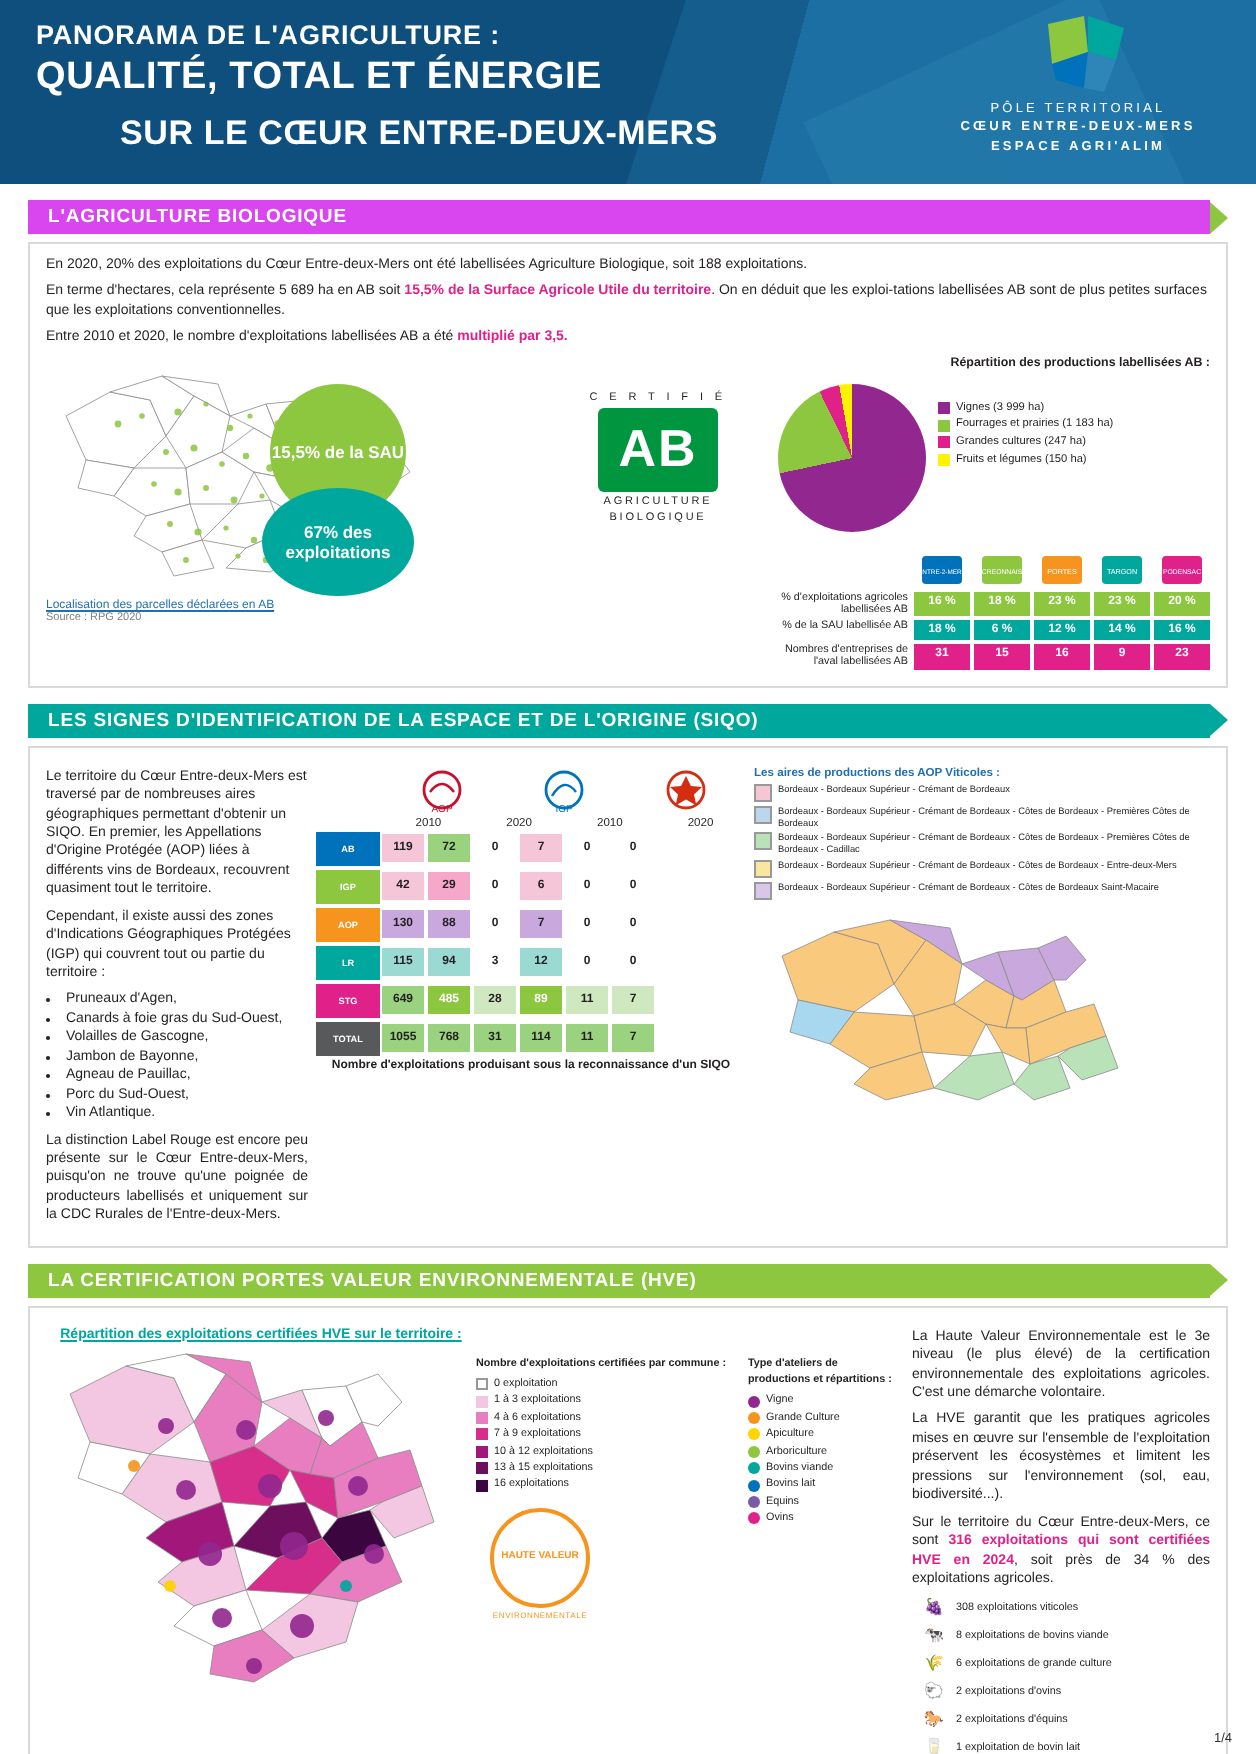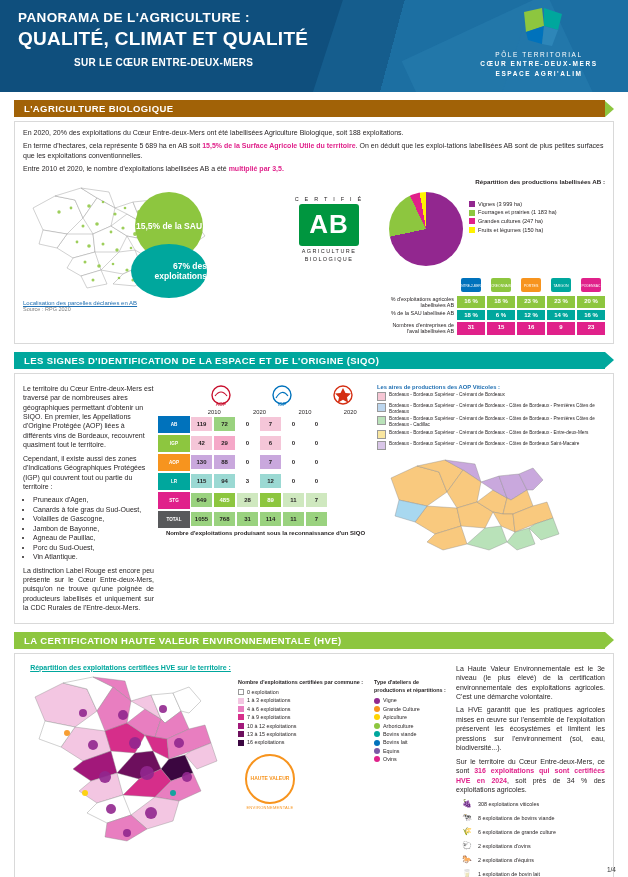"QUALITÉ, CLIMAT ET QUALITÉ" div.l2 { text: CLIMAT ET QUALITÉ -> TOTAL ET ÉNERGIE }
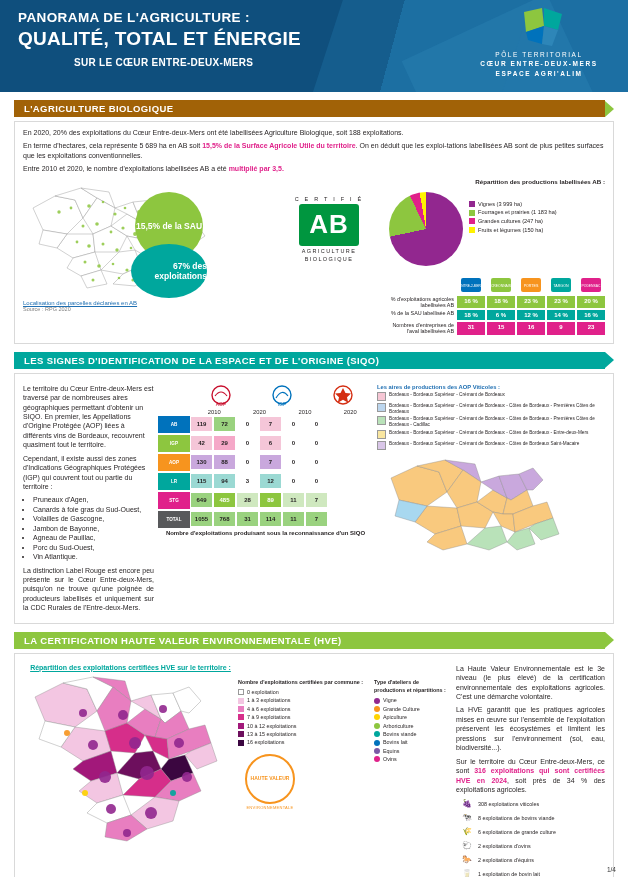"SUR LE CŒUR ENTRE-DEUX-MERS" .header-text .l3 { font-size: 10px -> 17px; margin-left: 56px -> 42px }
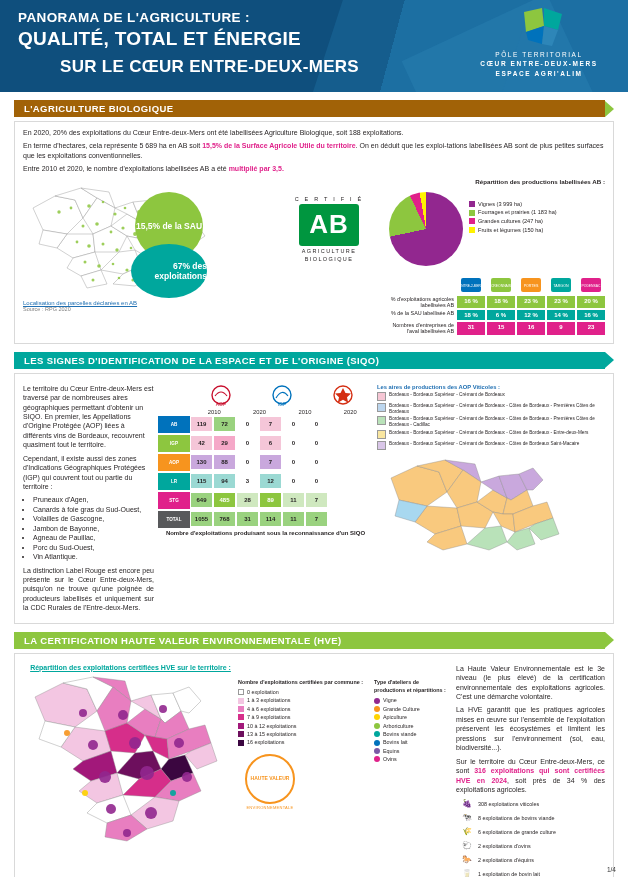"L'AGRICULTURE BIOLOGIQUE" .green .bar { background: #a16207 -> #d946ef }
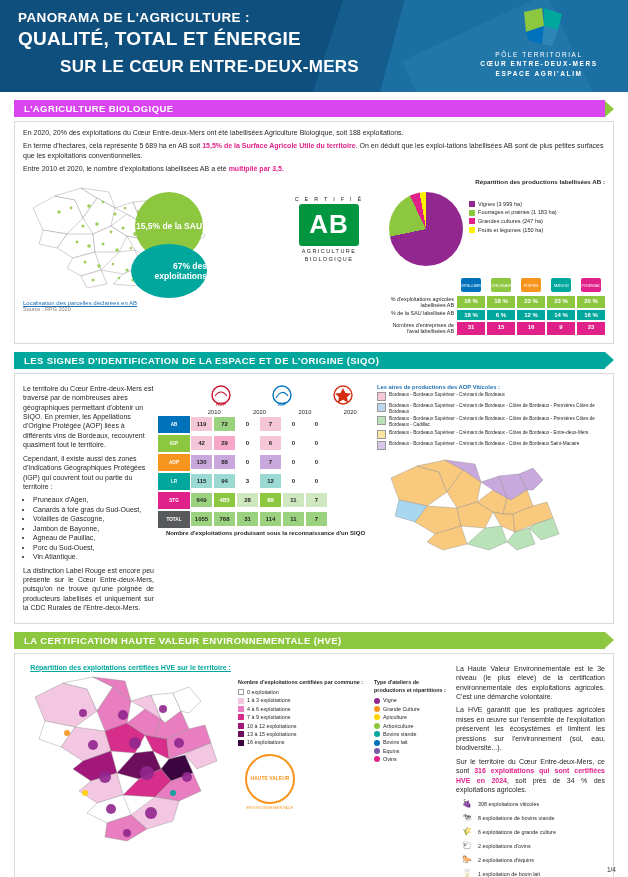"15,5% de la SAU" .bubble { text-align: right -> center }
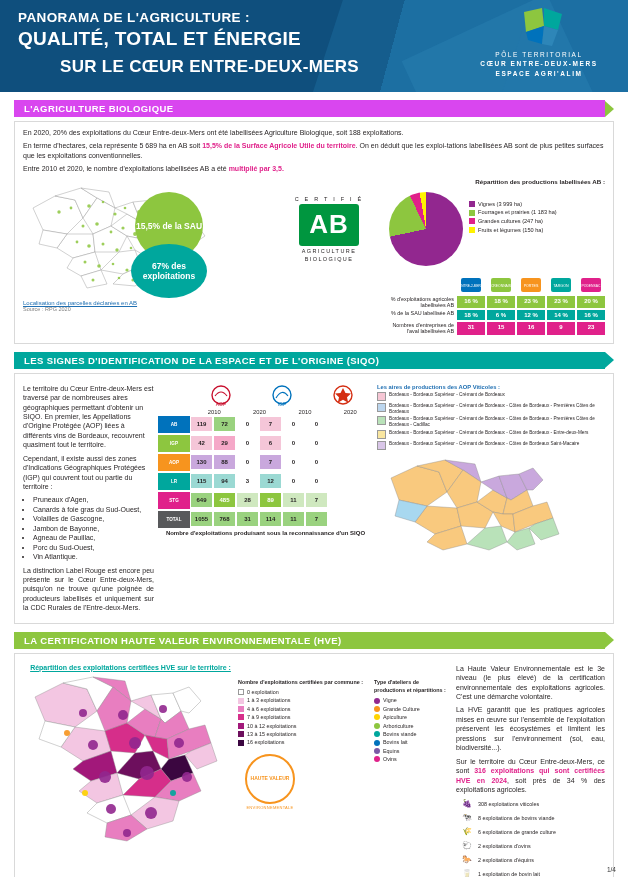"LA CERTIFICATION HAUTE VALEUR" div.bar { text: HAUTE -> PORTES }
